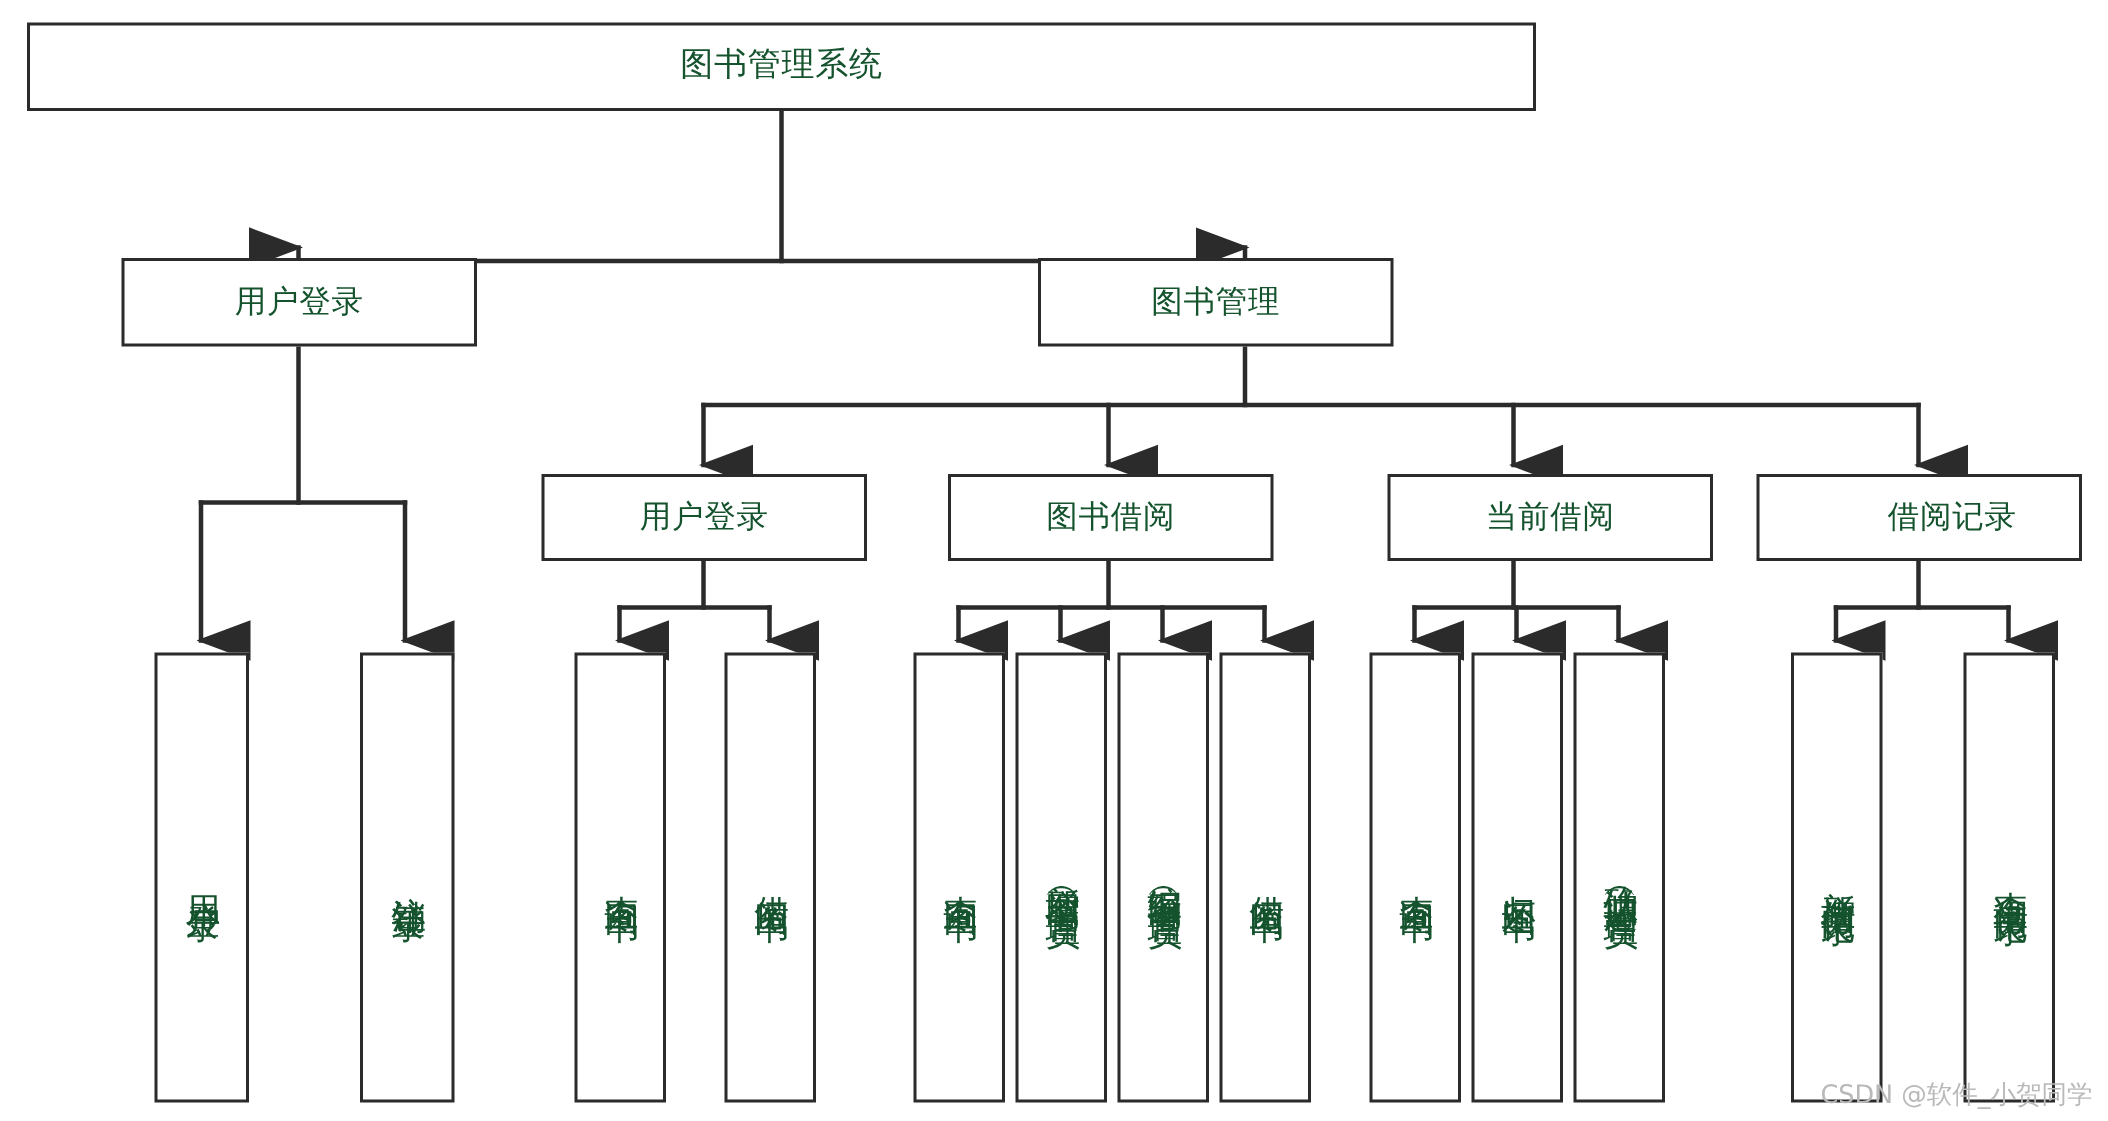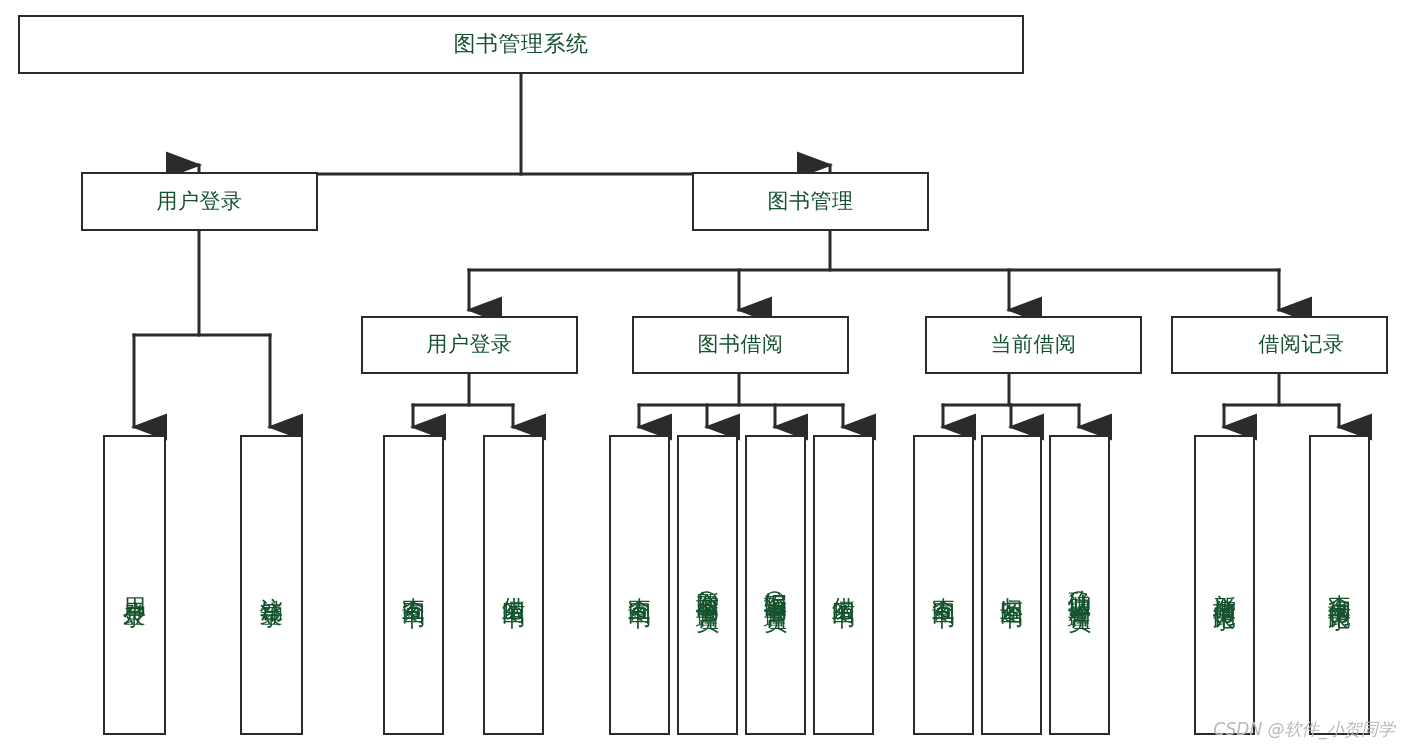"CSDN @软件_小贺同学" .watermark { font-style: italic -> none }
